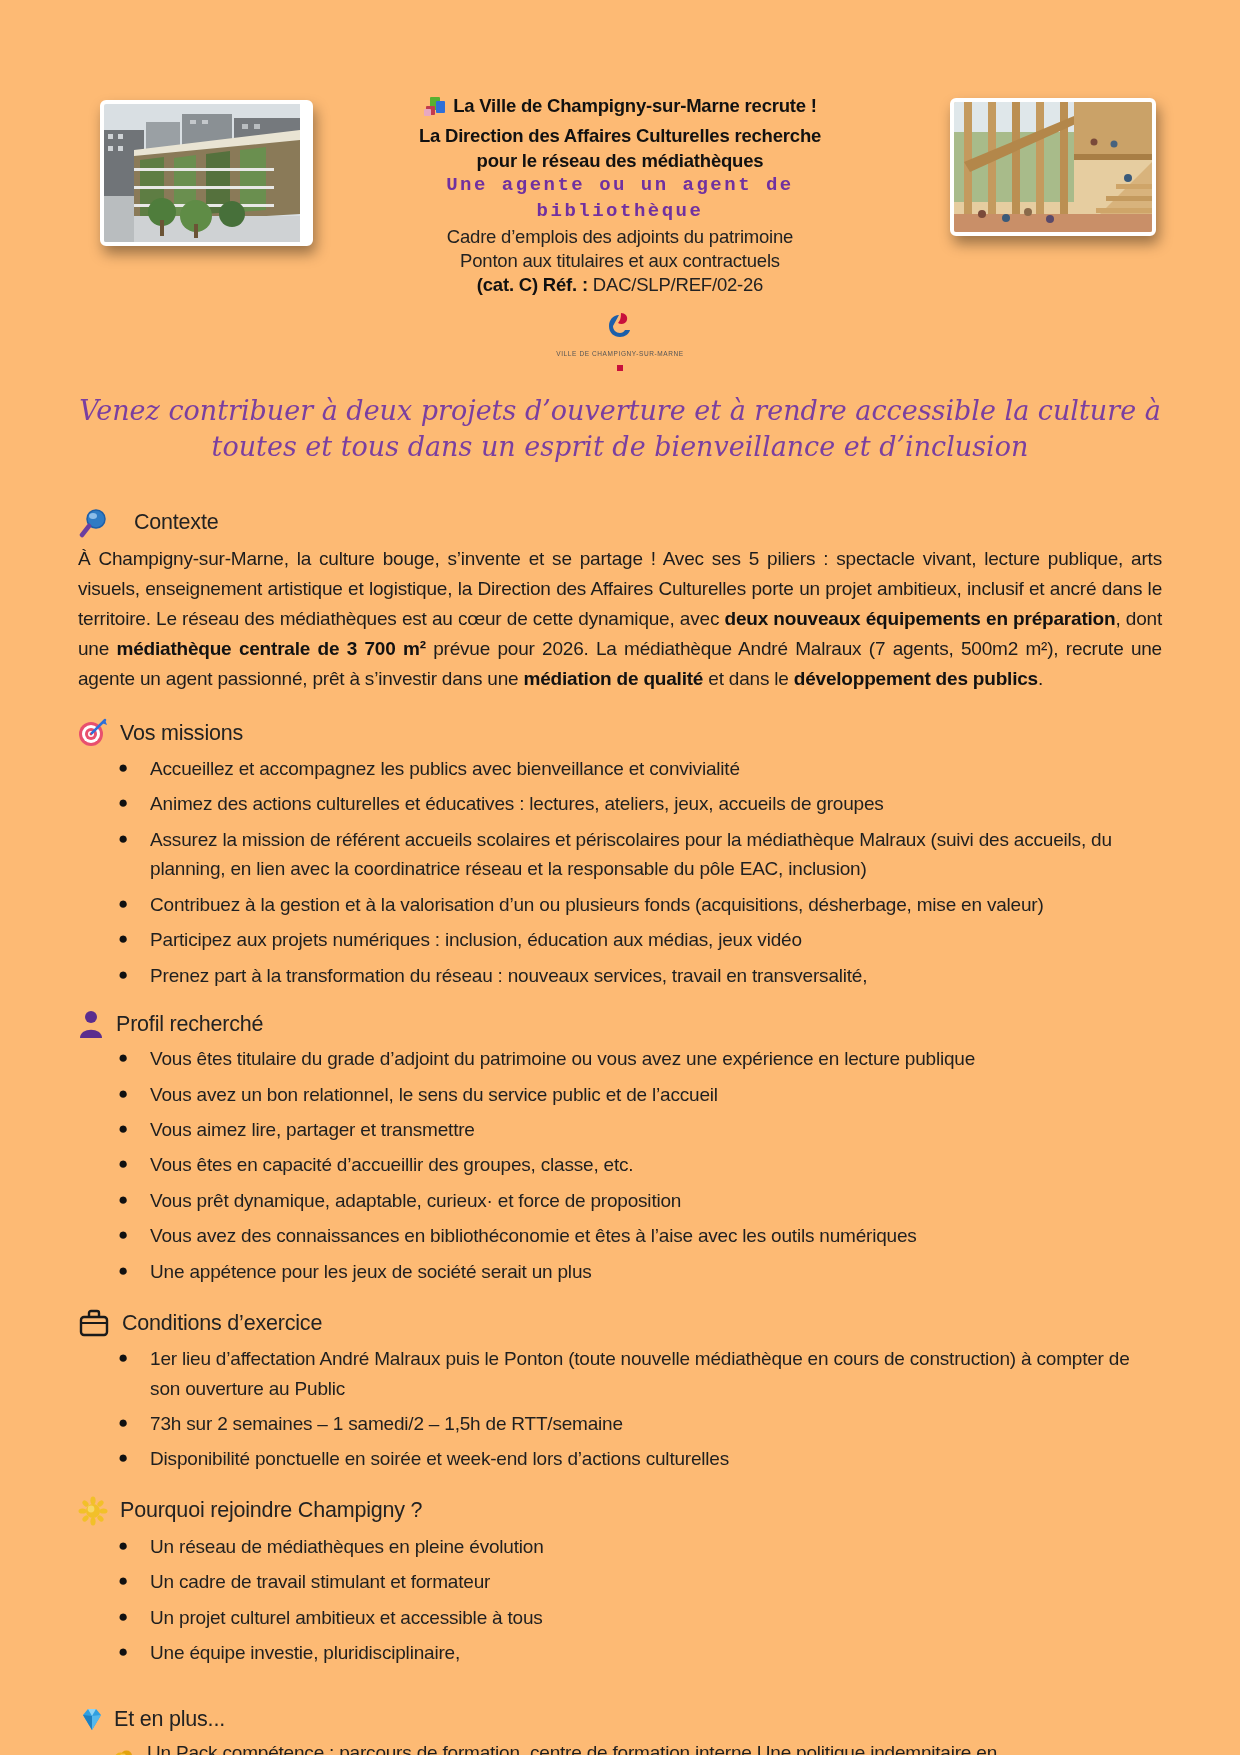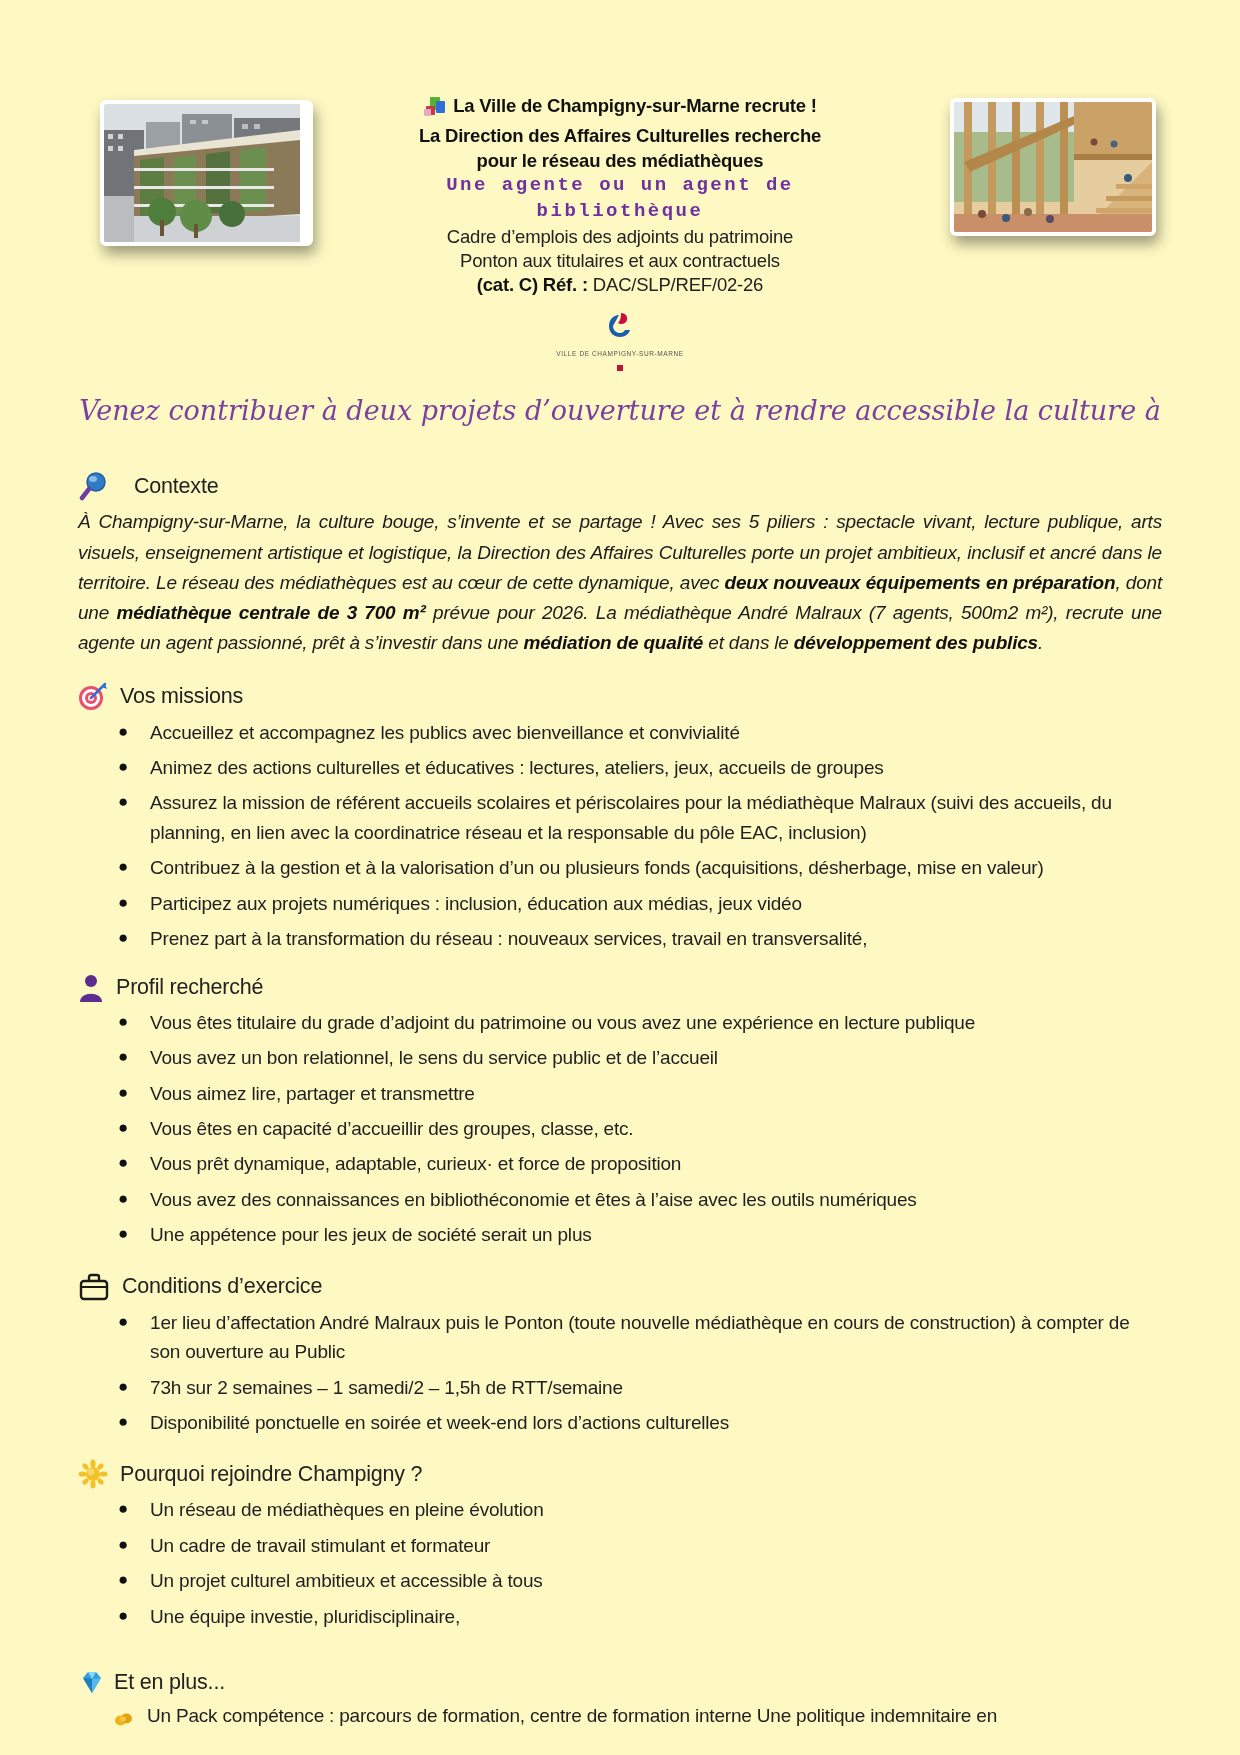"La Ville de Champigny-sur-Marne recrute" .page { background: #fef9c3 -> #fdba74 }
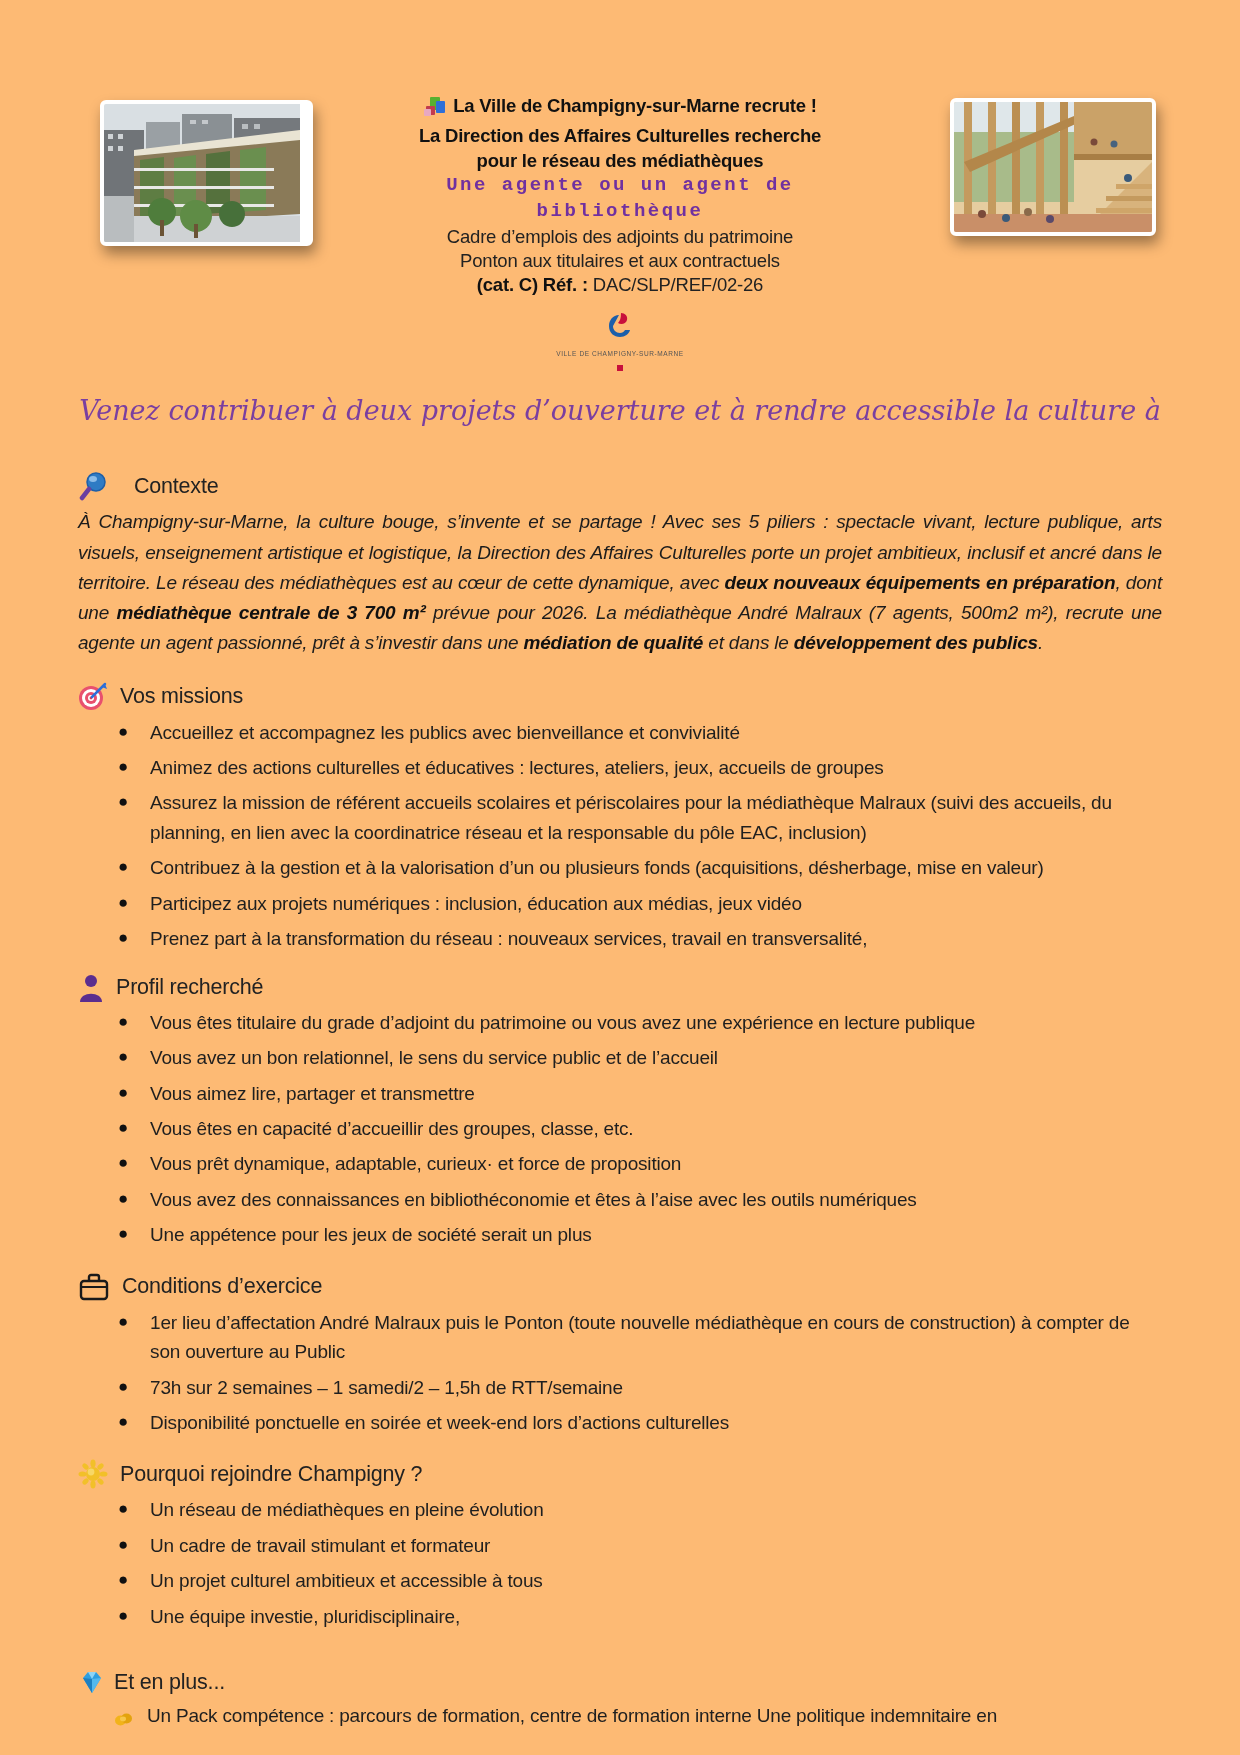"toutes et tous dans un" div { html: none -> <div>toutes et tous dans un esprit de bienveillance et d’inclusion</div> }
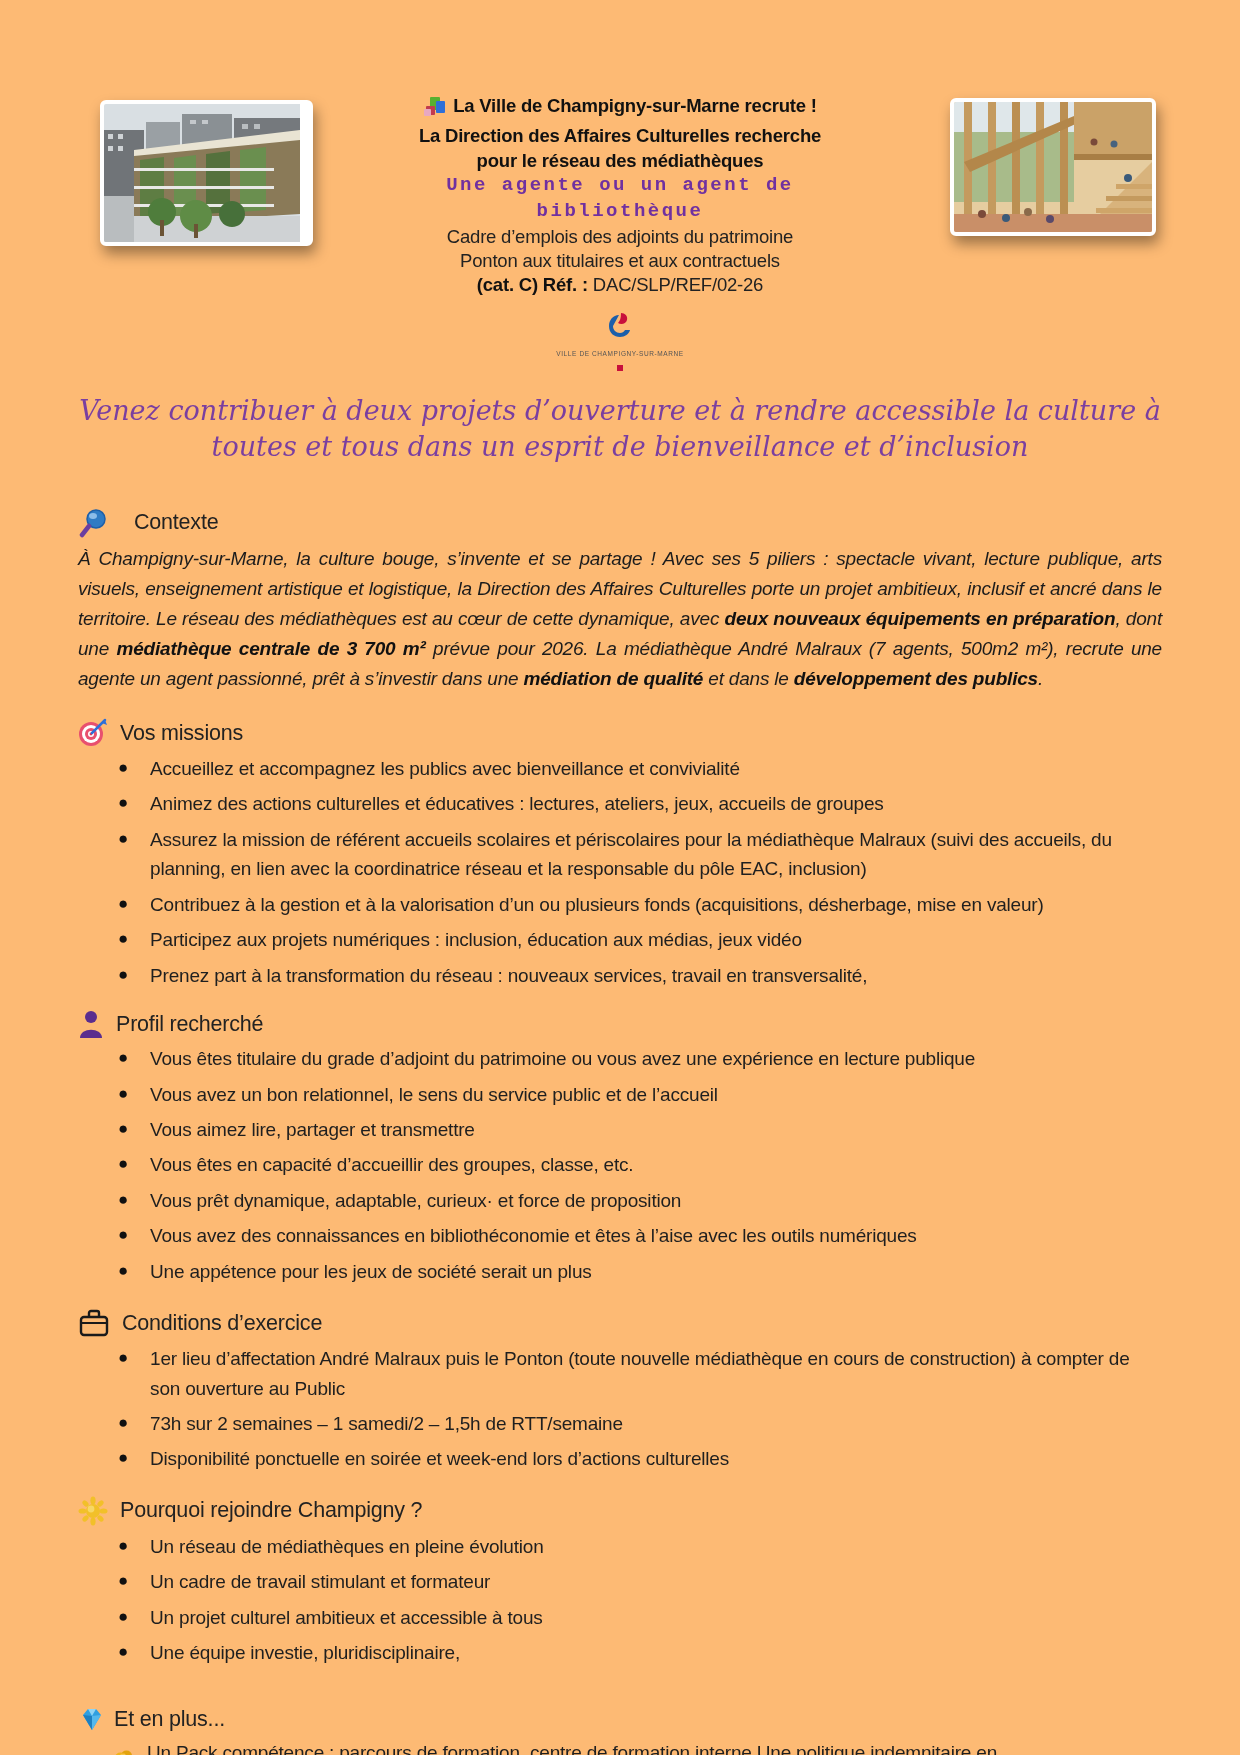"À Champigny-sur-Marne, la culture bouge," .para { font-style: italic -> none }
